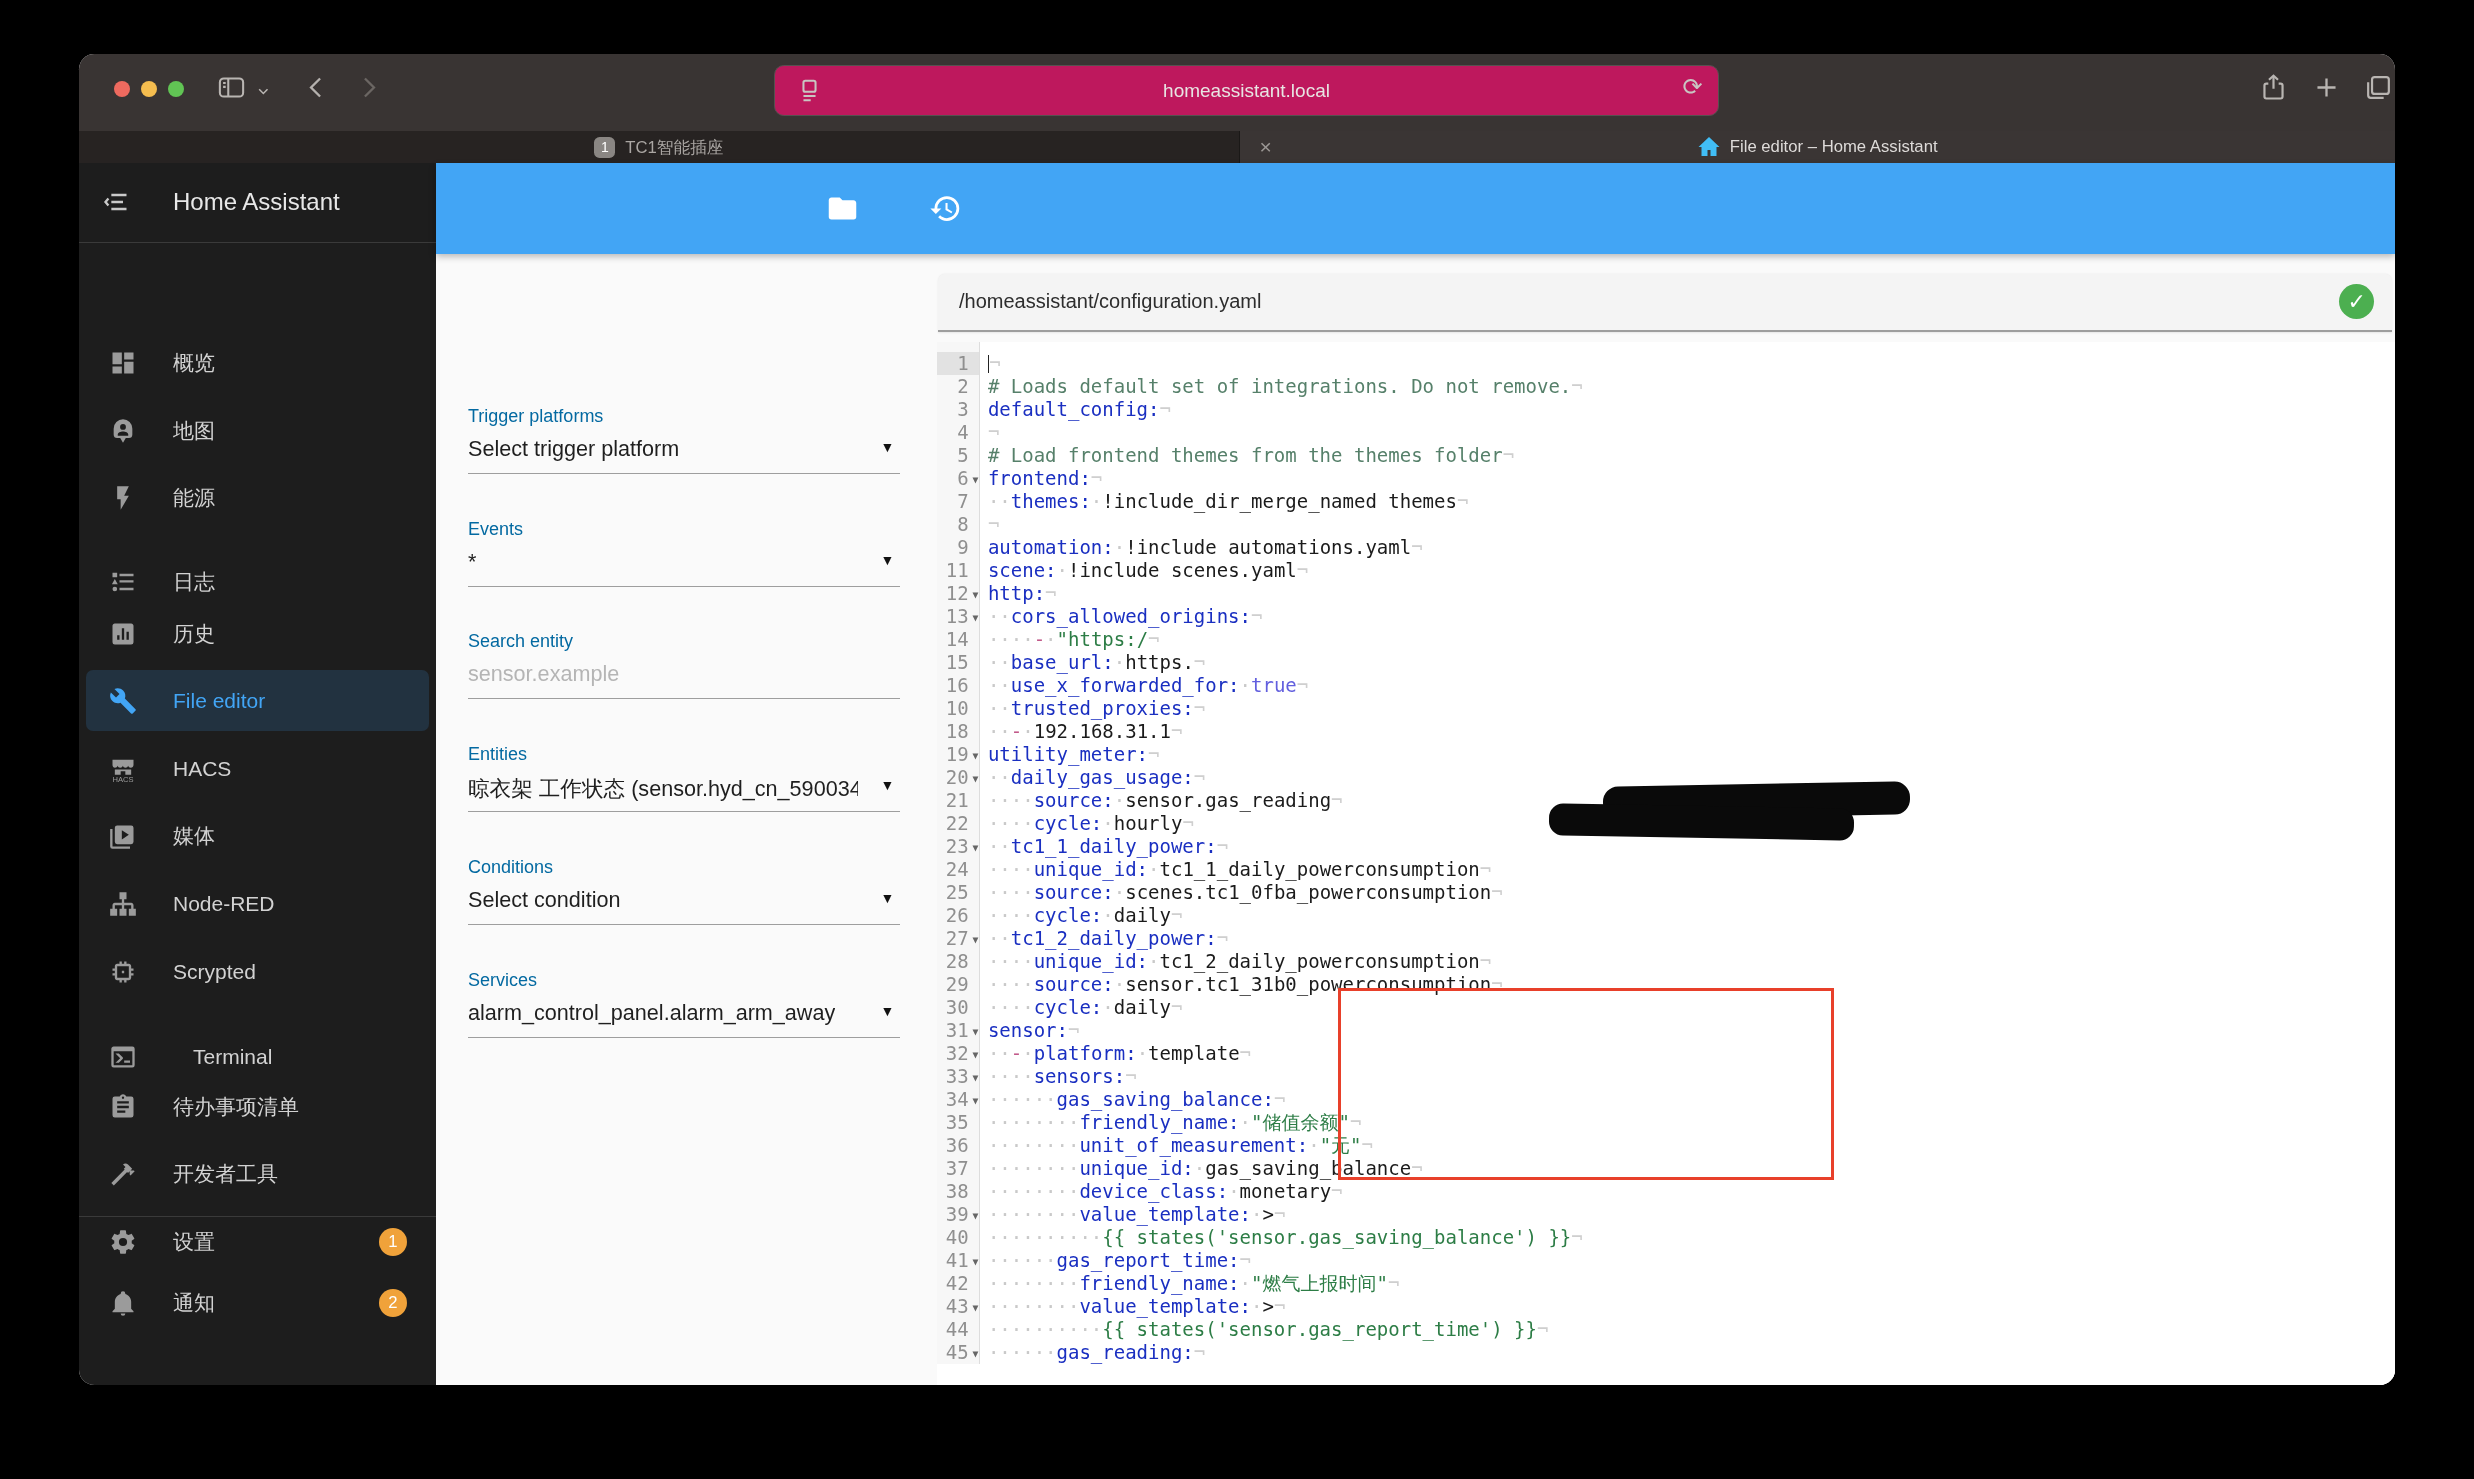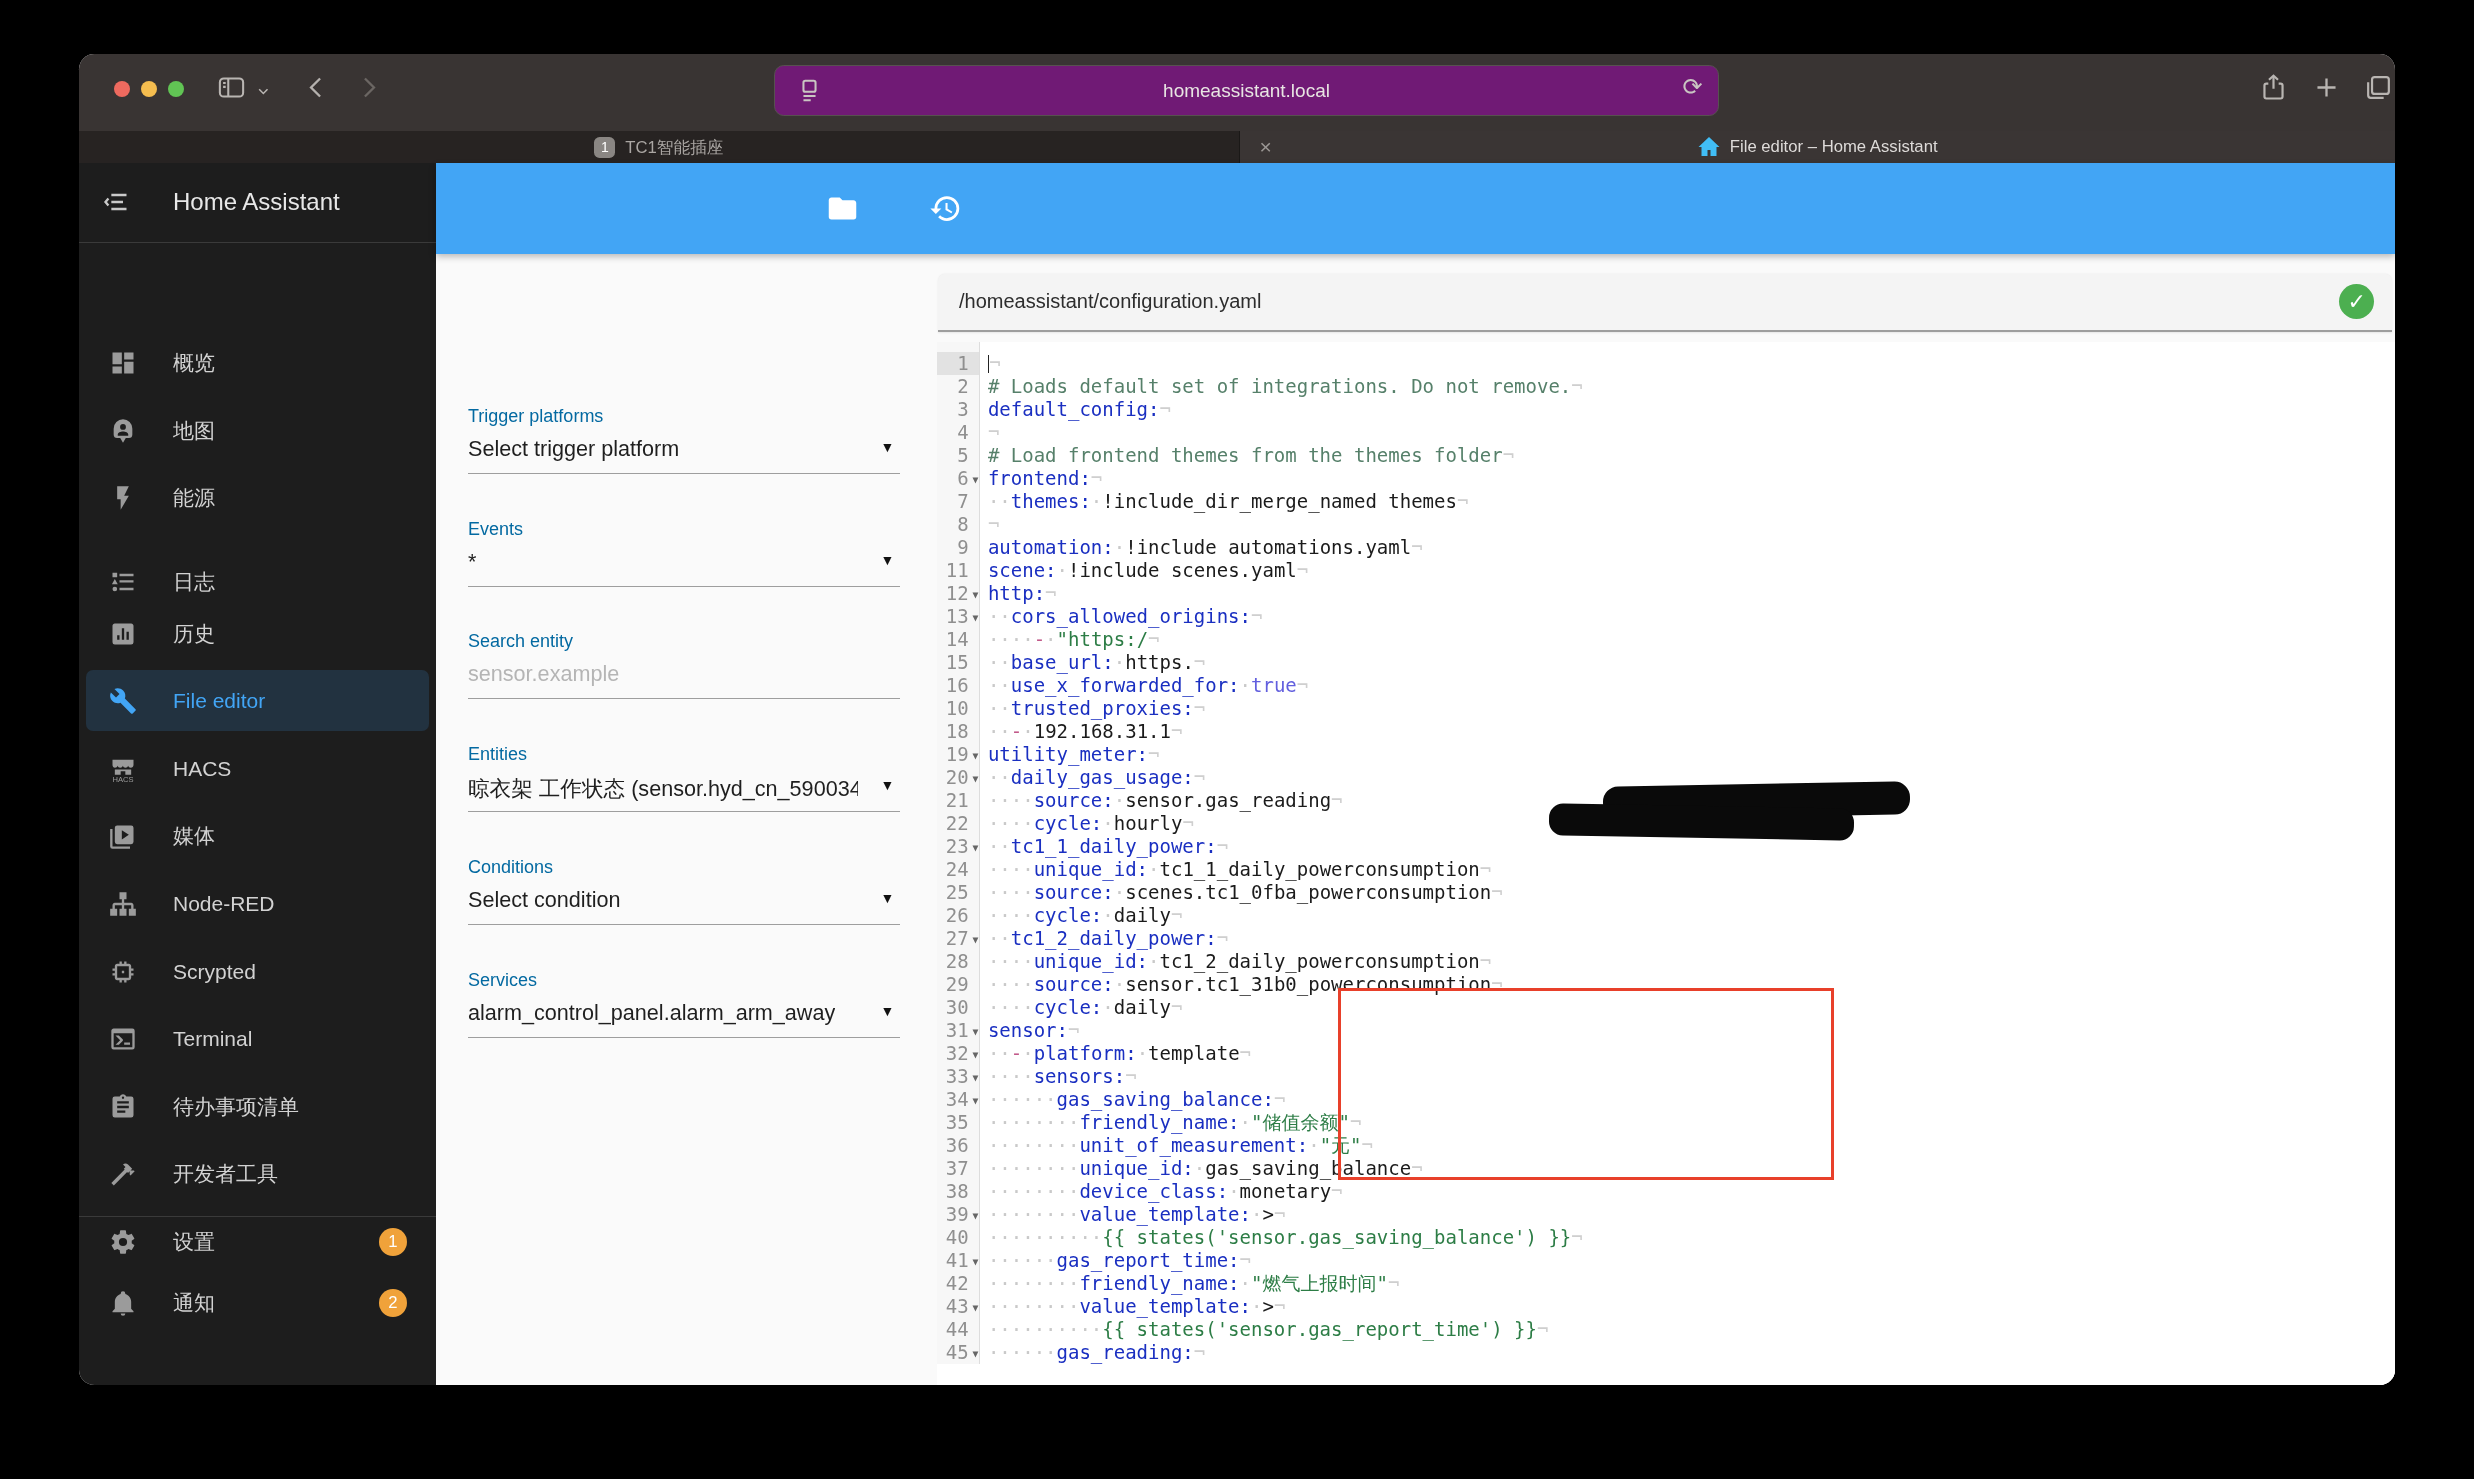"homeassistant.local" .urlbar { background: #701a75 -> #be185d }
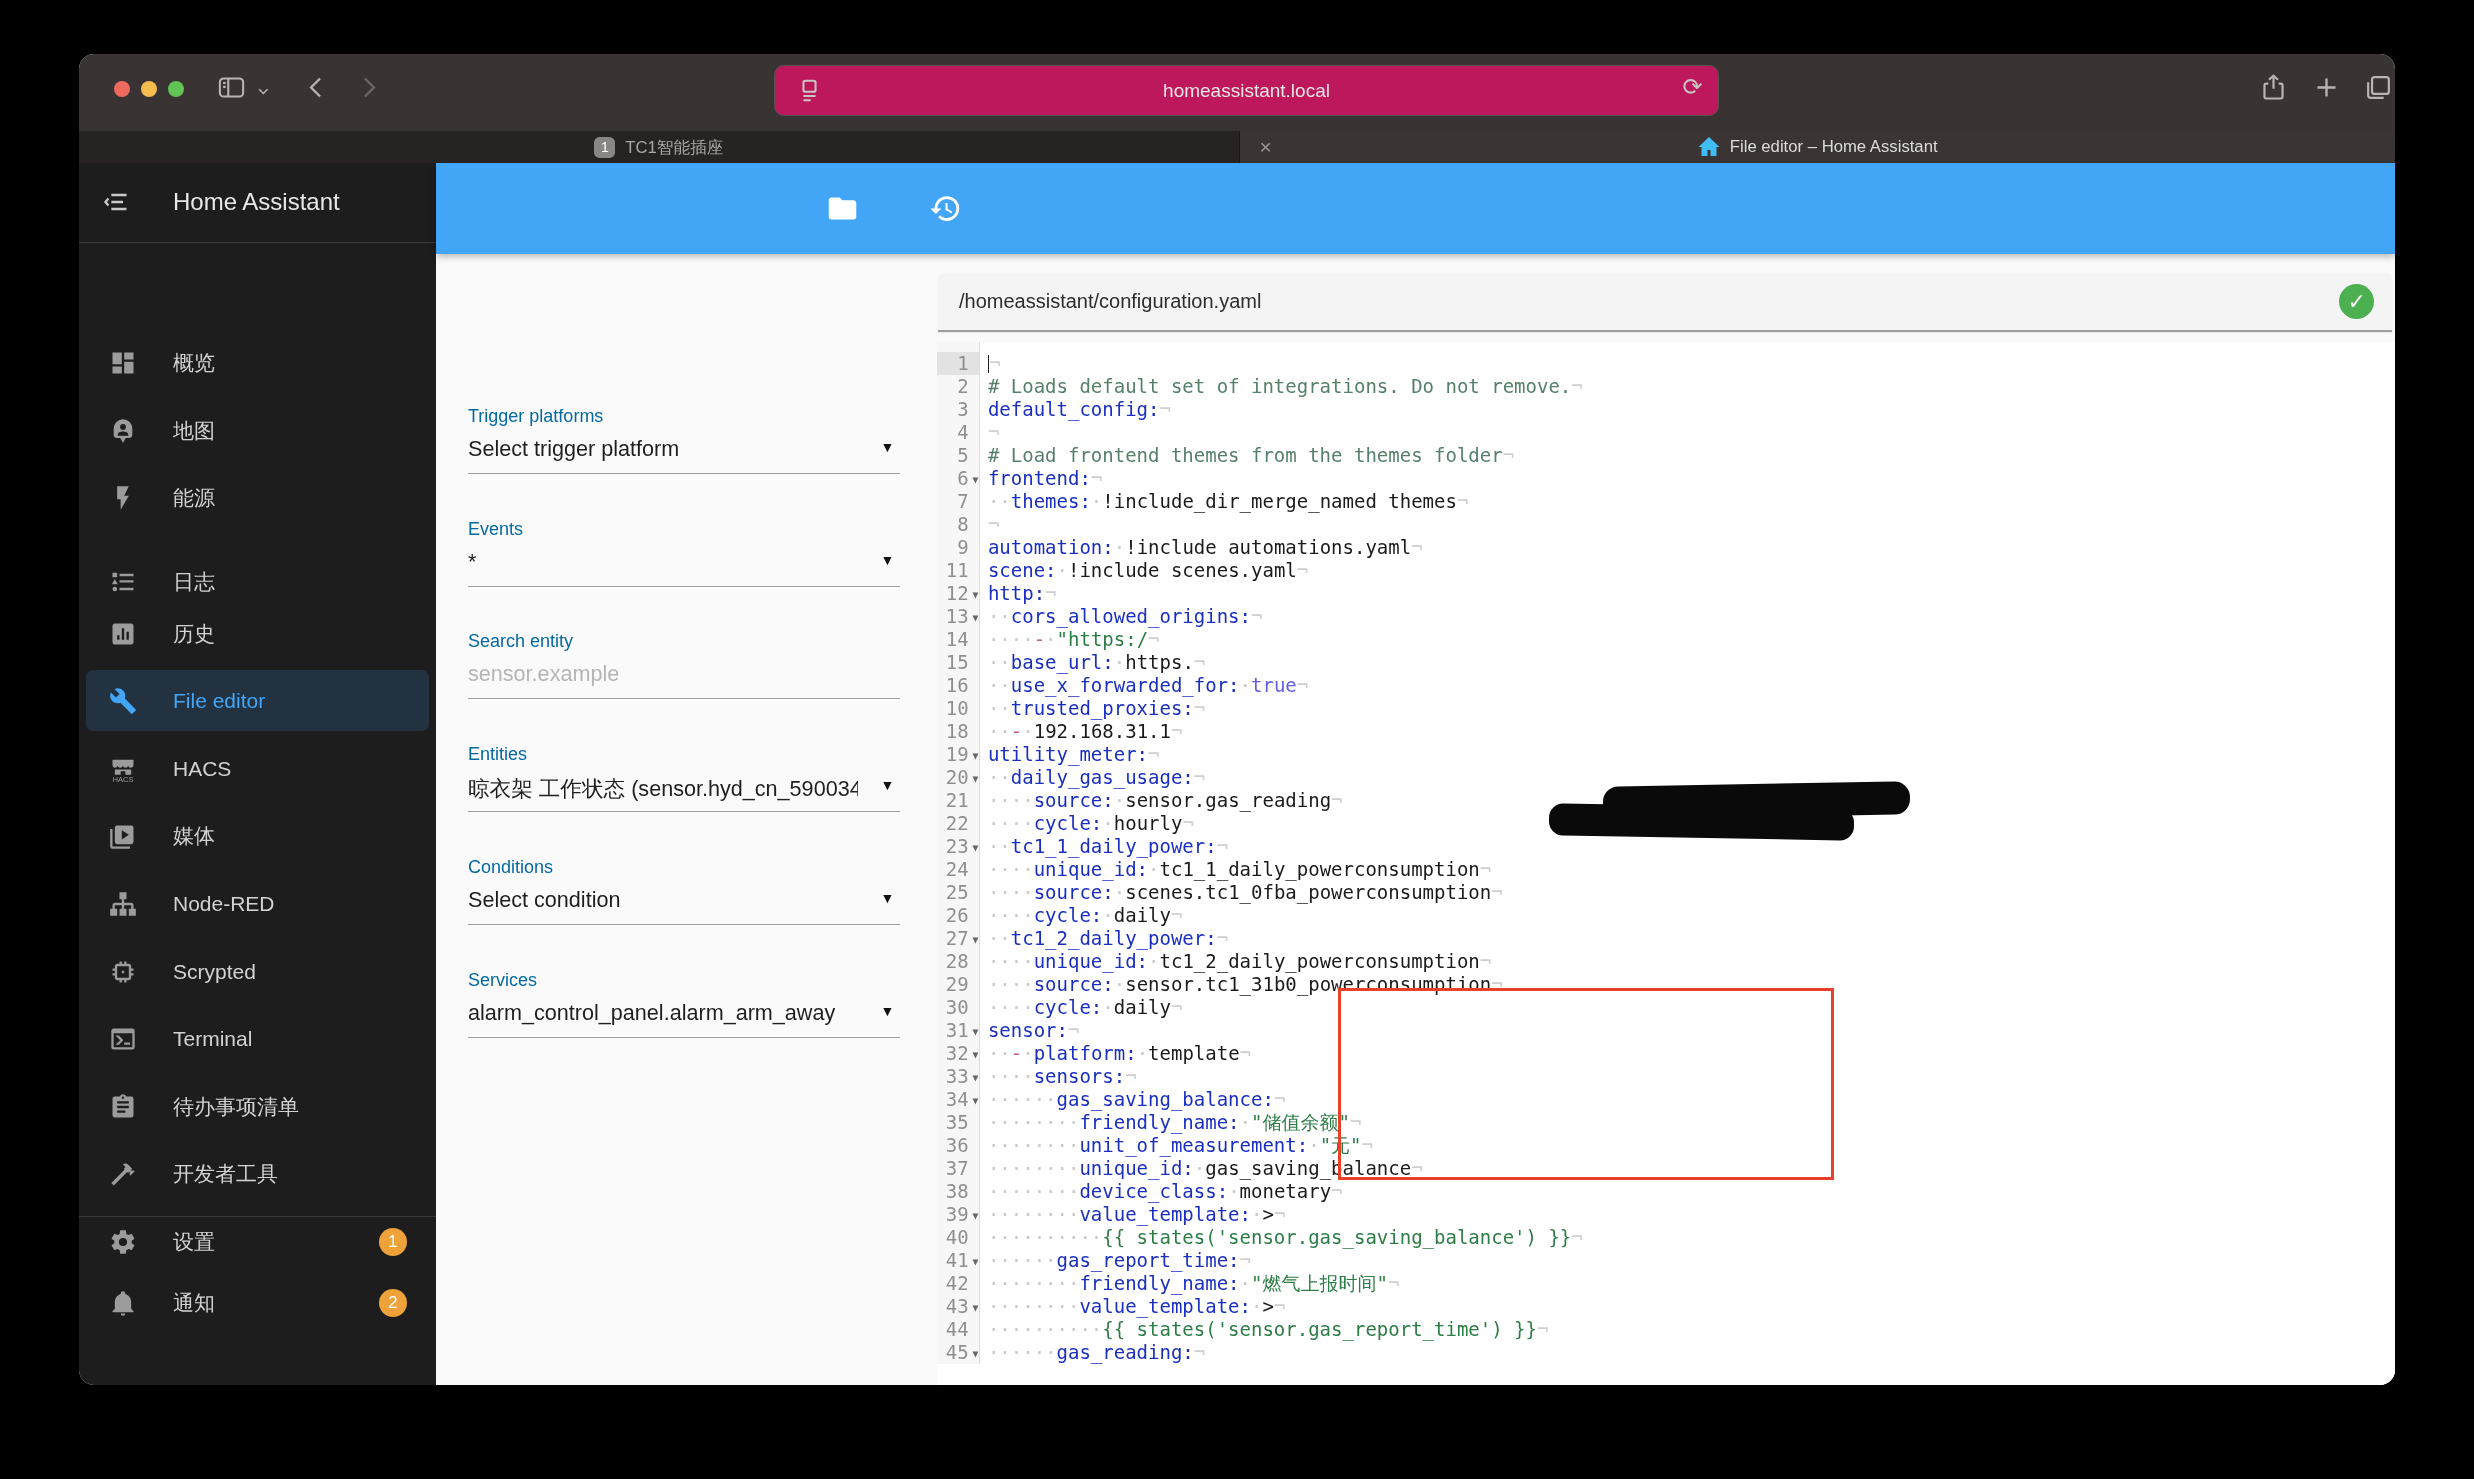"Terminal" div.sb-item { gap: none -> 20px; top: 845px -> 863px }
